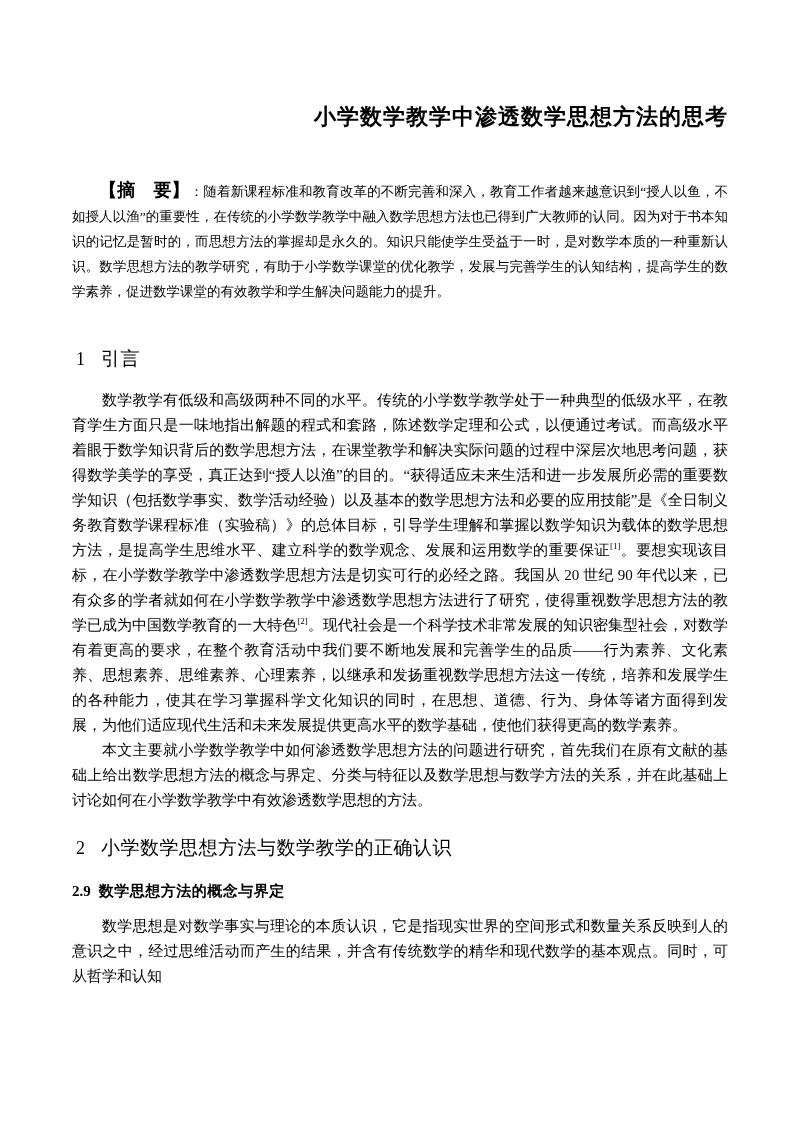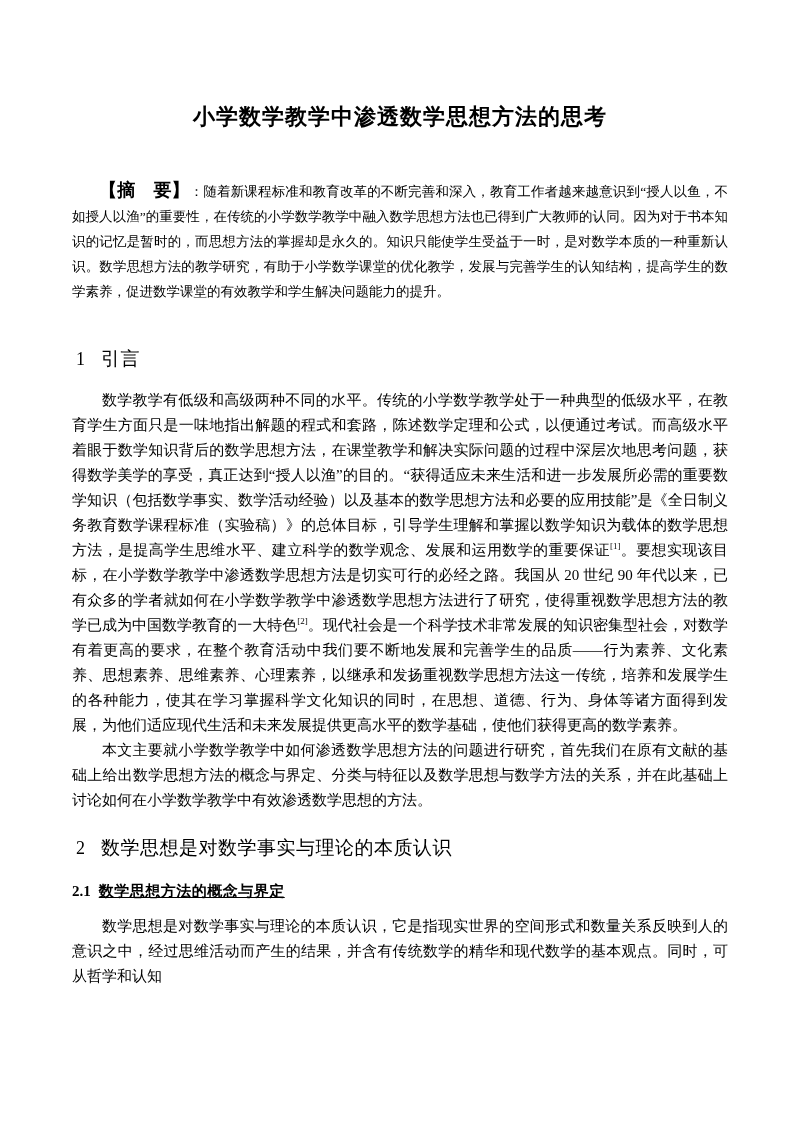"小学数学教学中渗透数学思想方法的思考" .doc-title { text-align: center -> right }
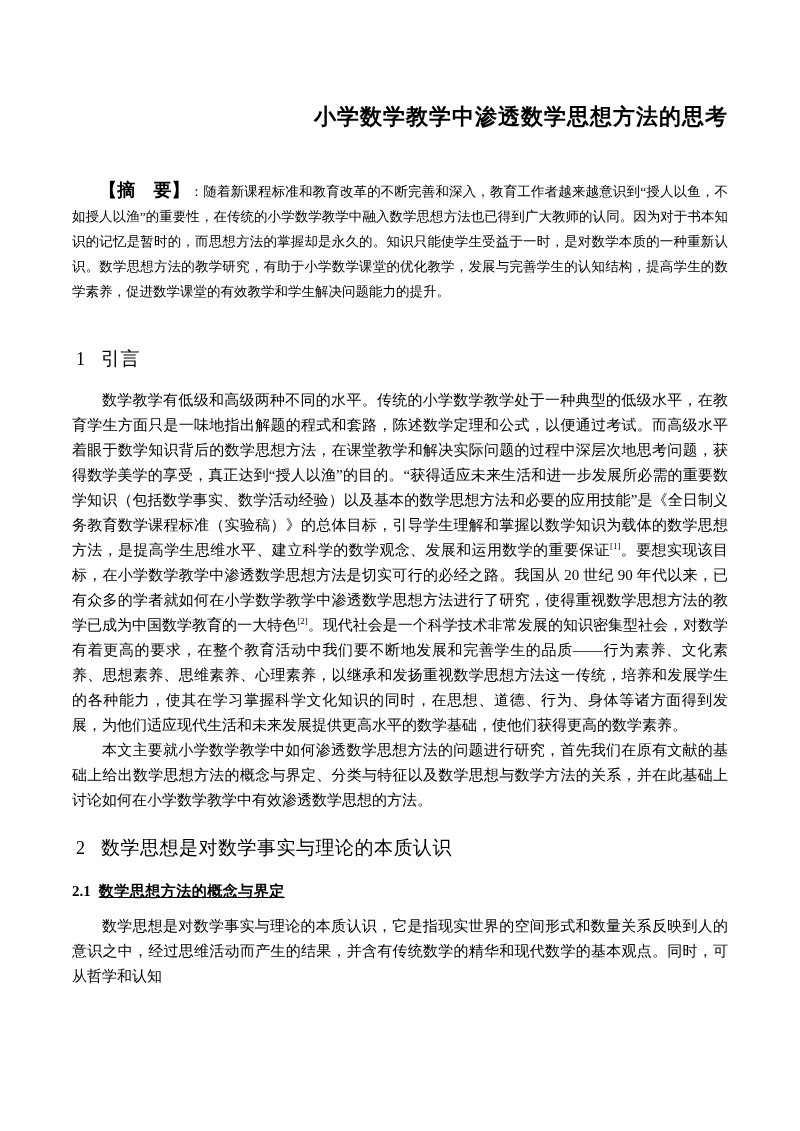"数学思想是对数学事实与理论的本质认识" span.sec-title { text: 数学思想是对数学事实与理论的本质 -> 小学数学思想方法与数学教学的正确 }
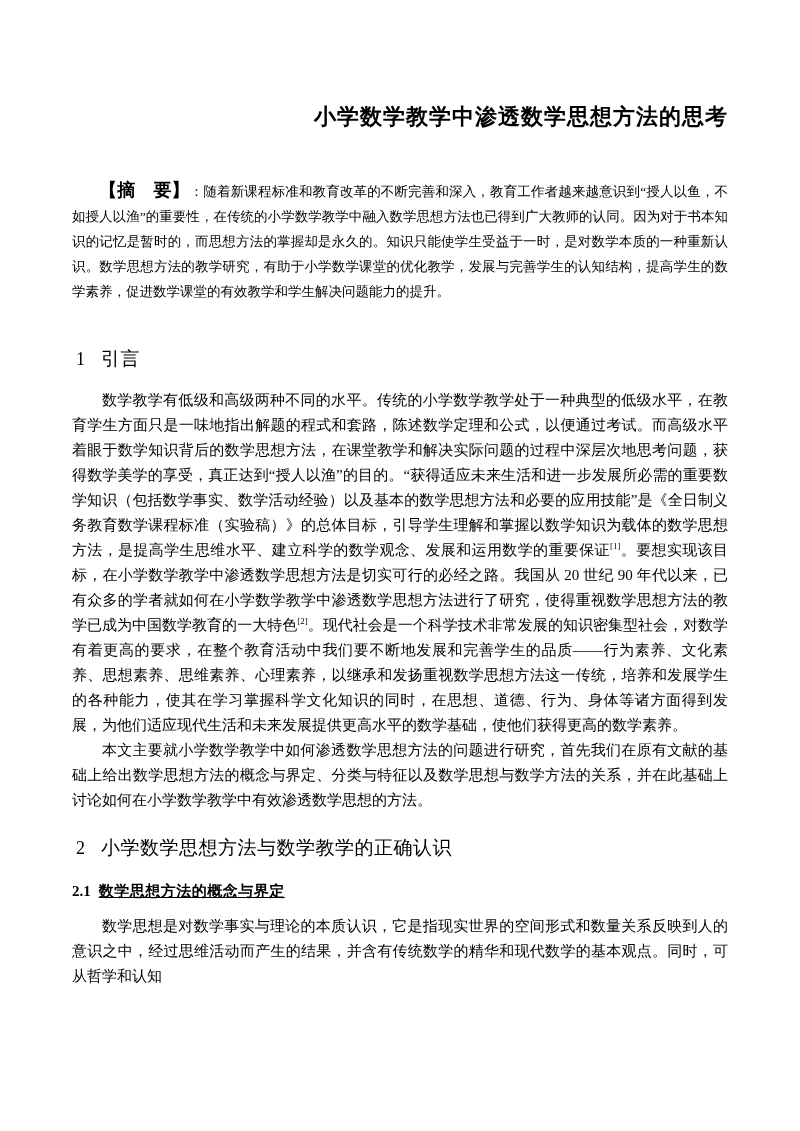"2.1" span.subsec-num { text: 2.1 -> 2.9 }
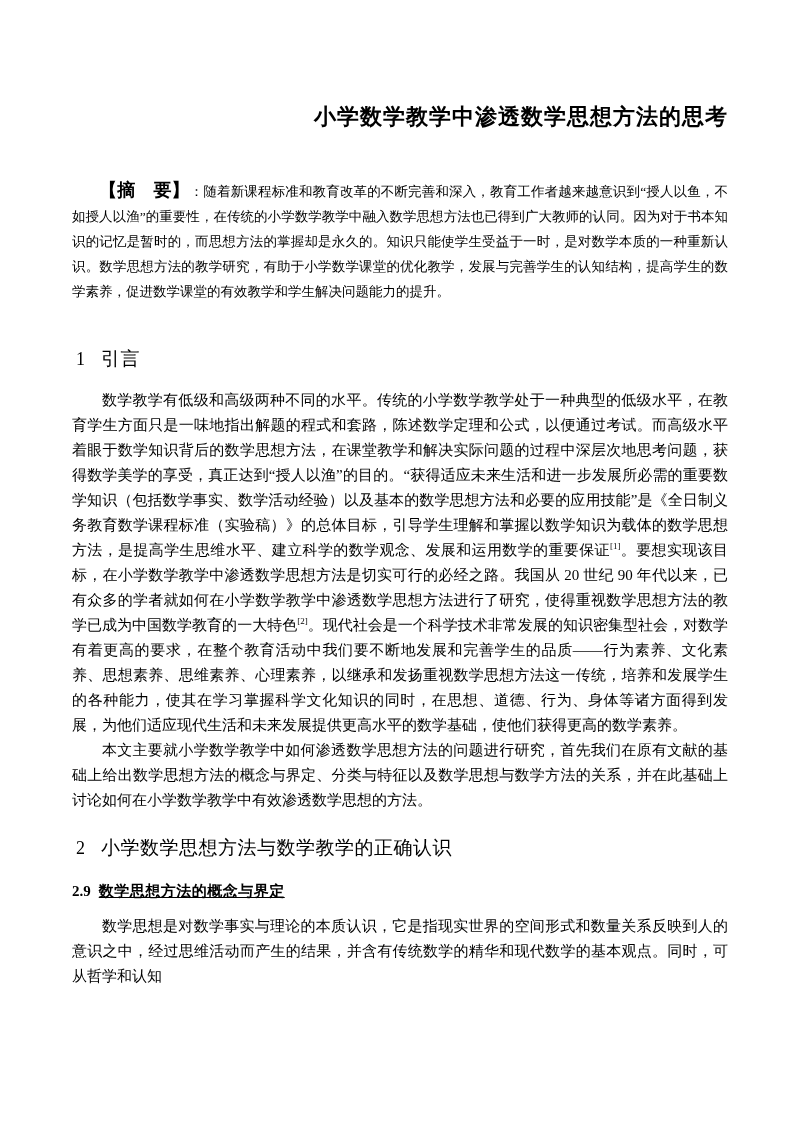"数学思想方法的概念与界定" .subsec-title { text-decoration: underline -> none }
